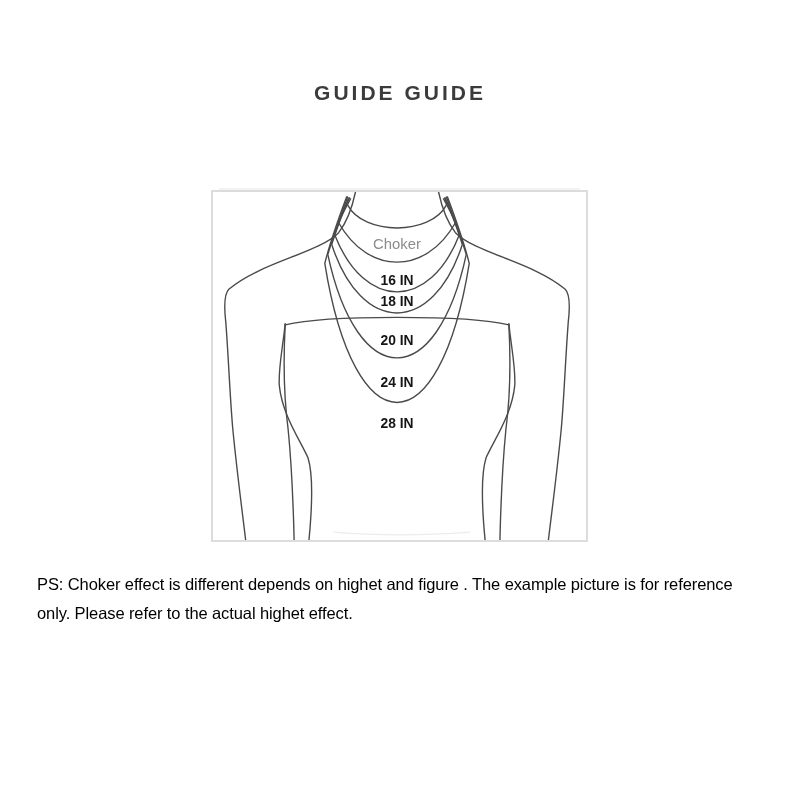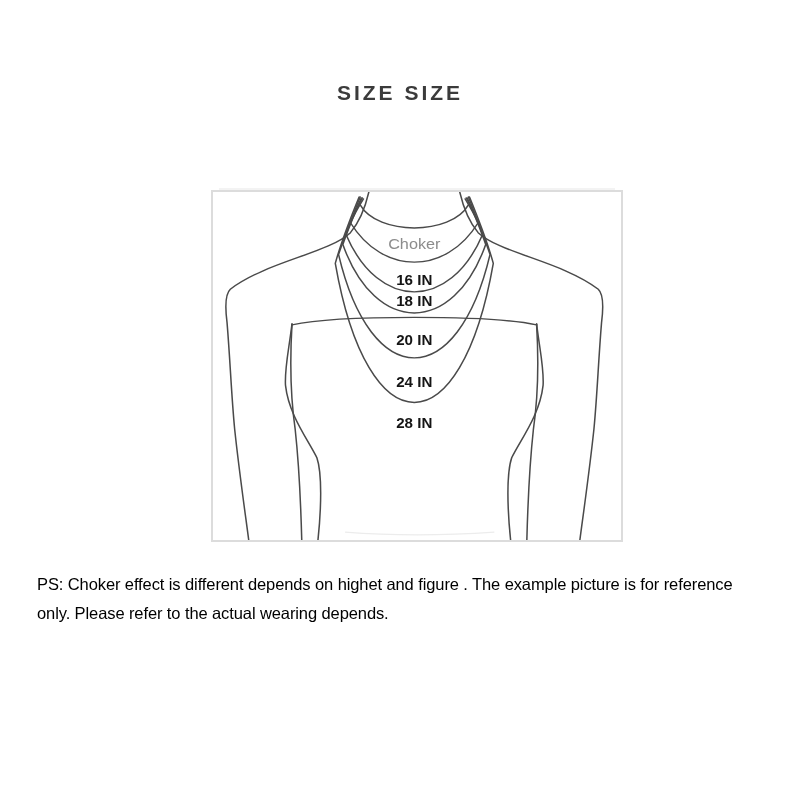"SIZE SIZE" div.title { text: SIZE SIZE -> GUIDE GUIDE }
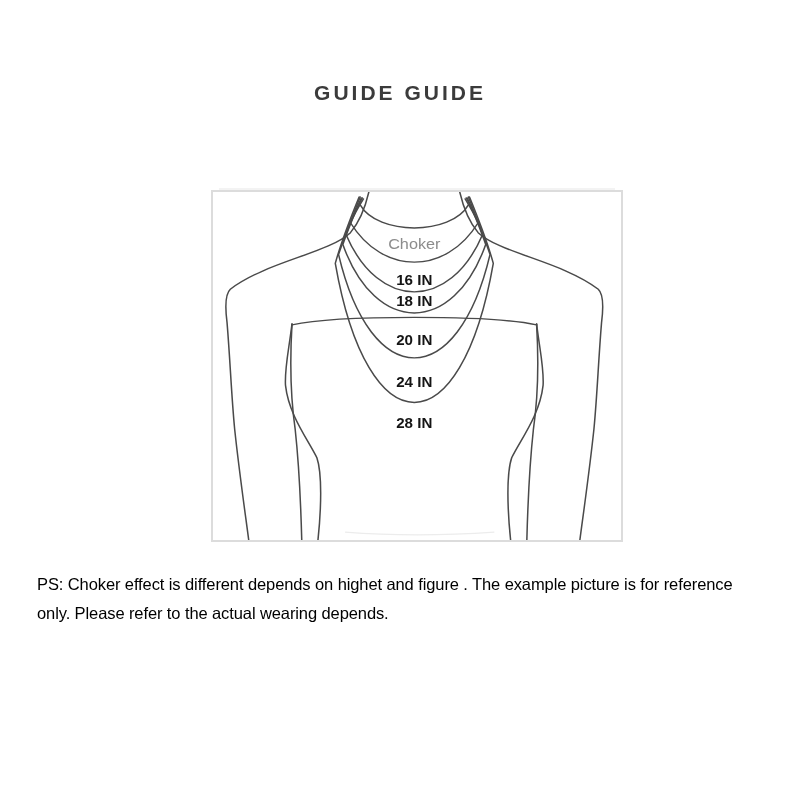"Choker" .frame { width: 412px -> 377px }
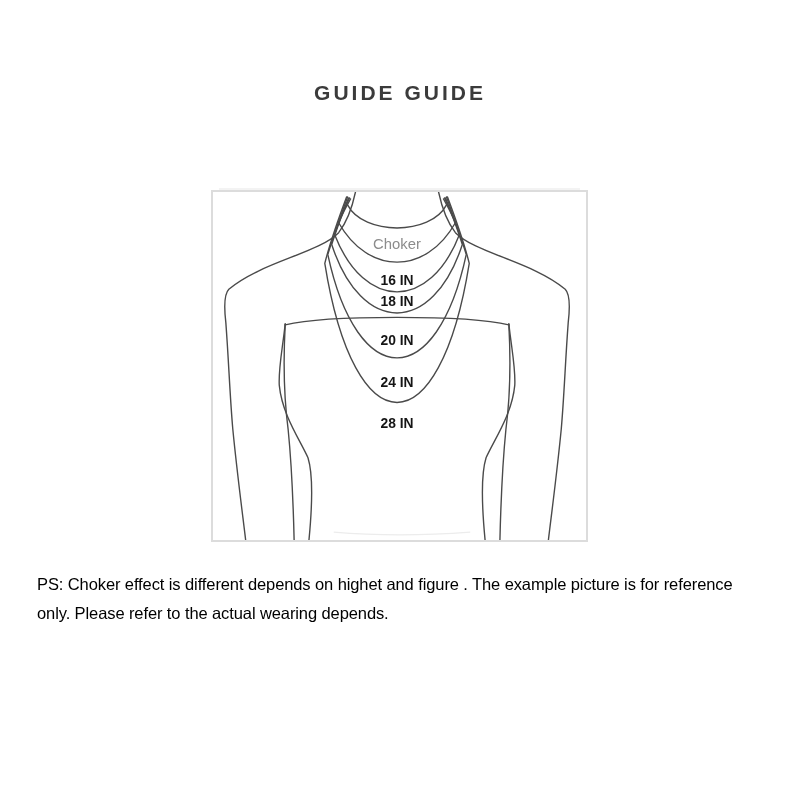"only. Please refer to the" div { text: wearing depends -> highet effect }
